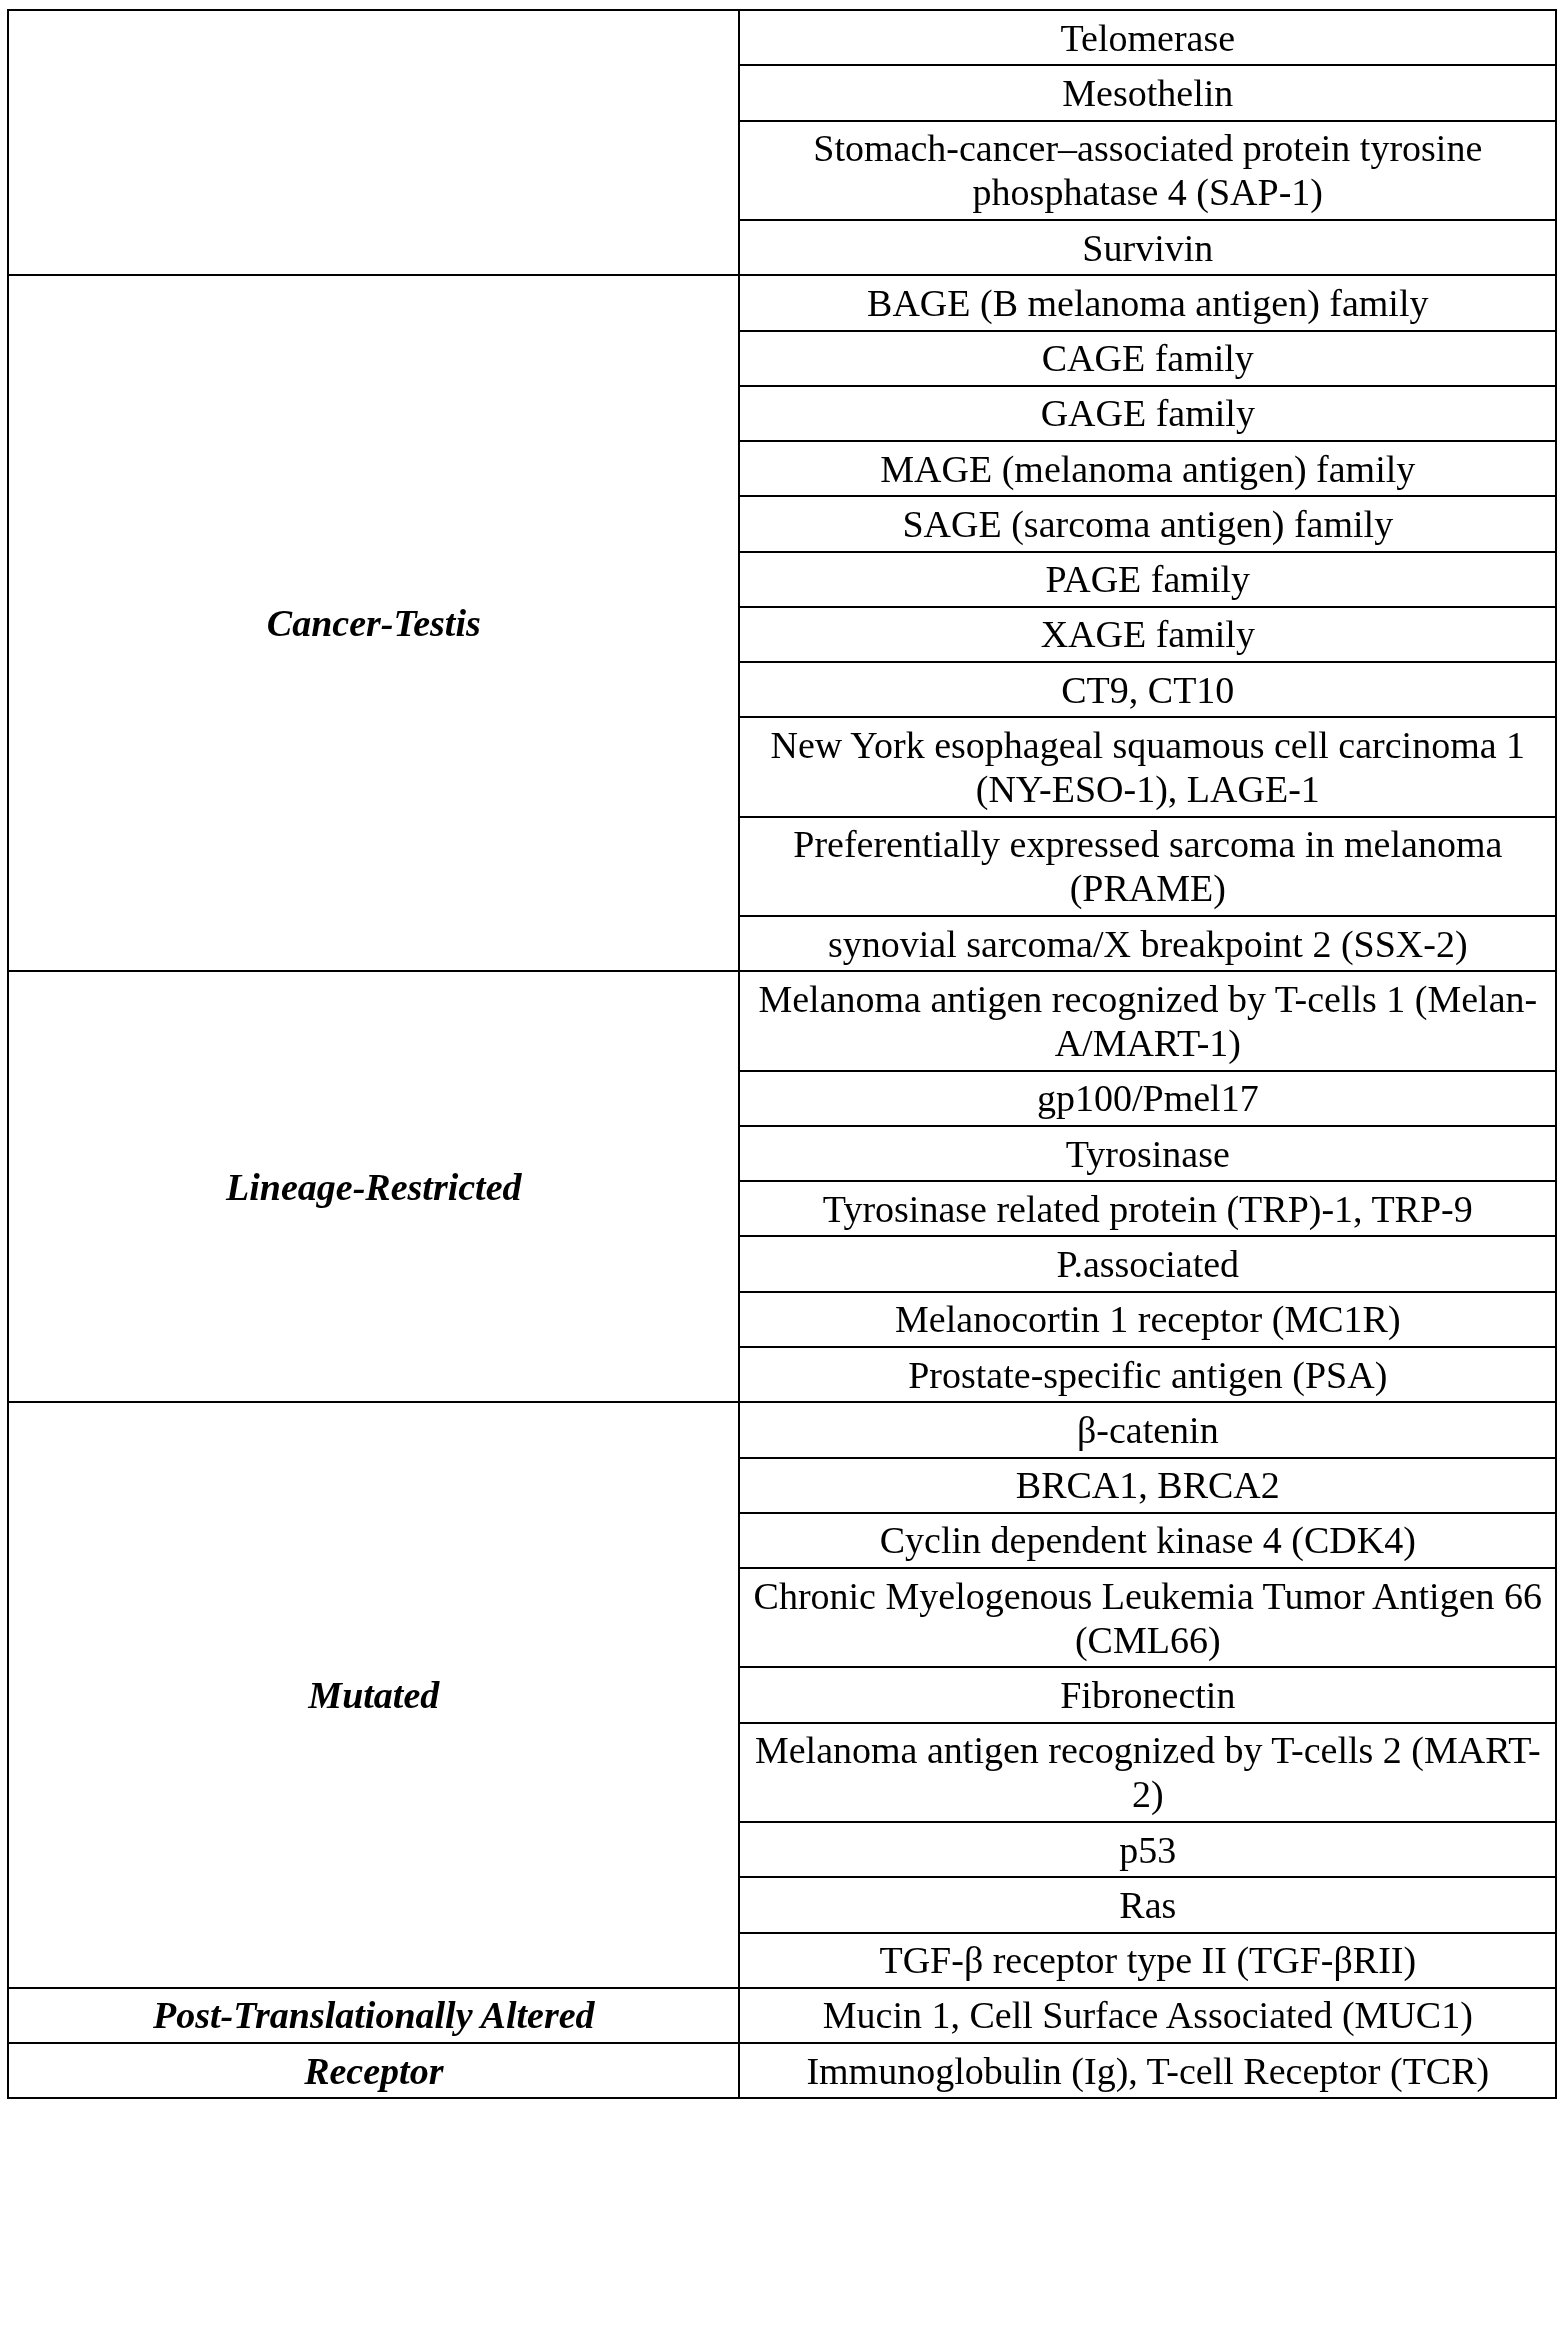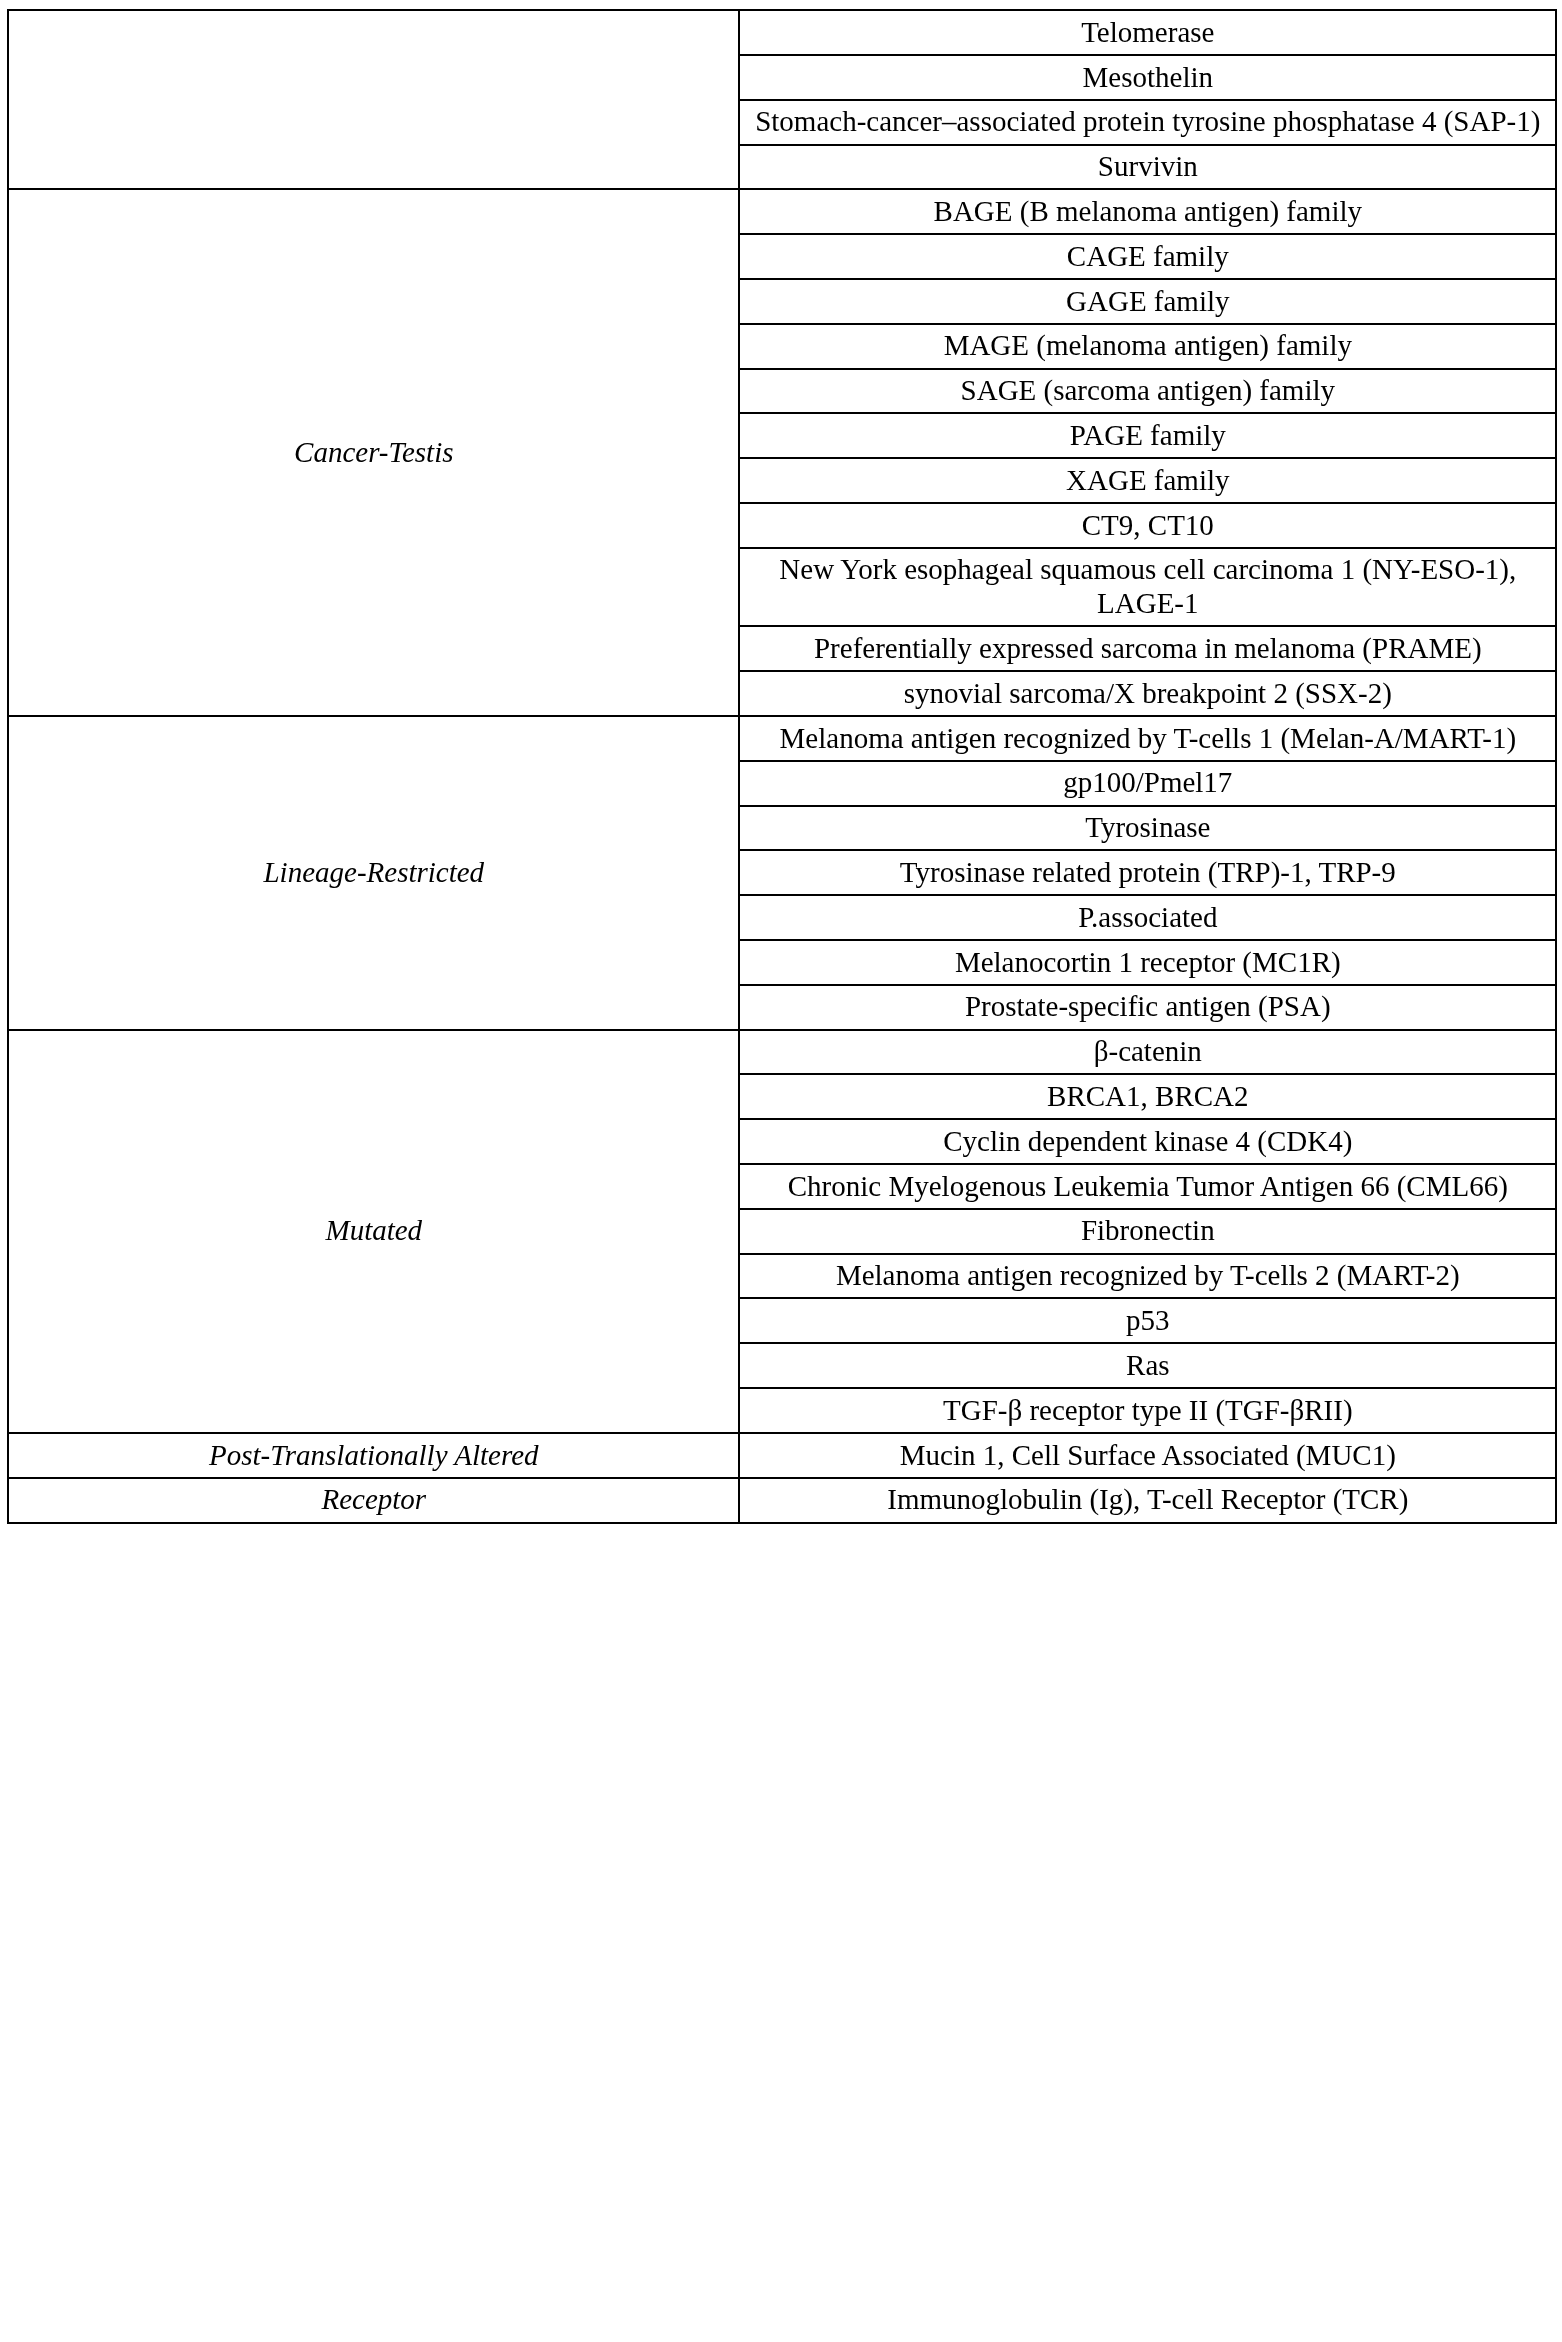"Telomerase" table.antigen-table td { font-size: 29px -> 38px }
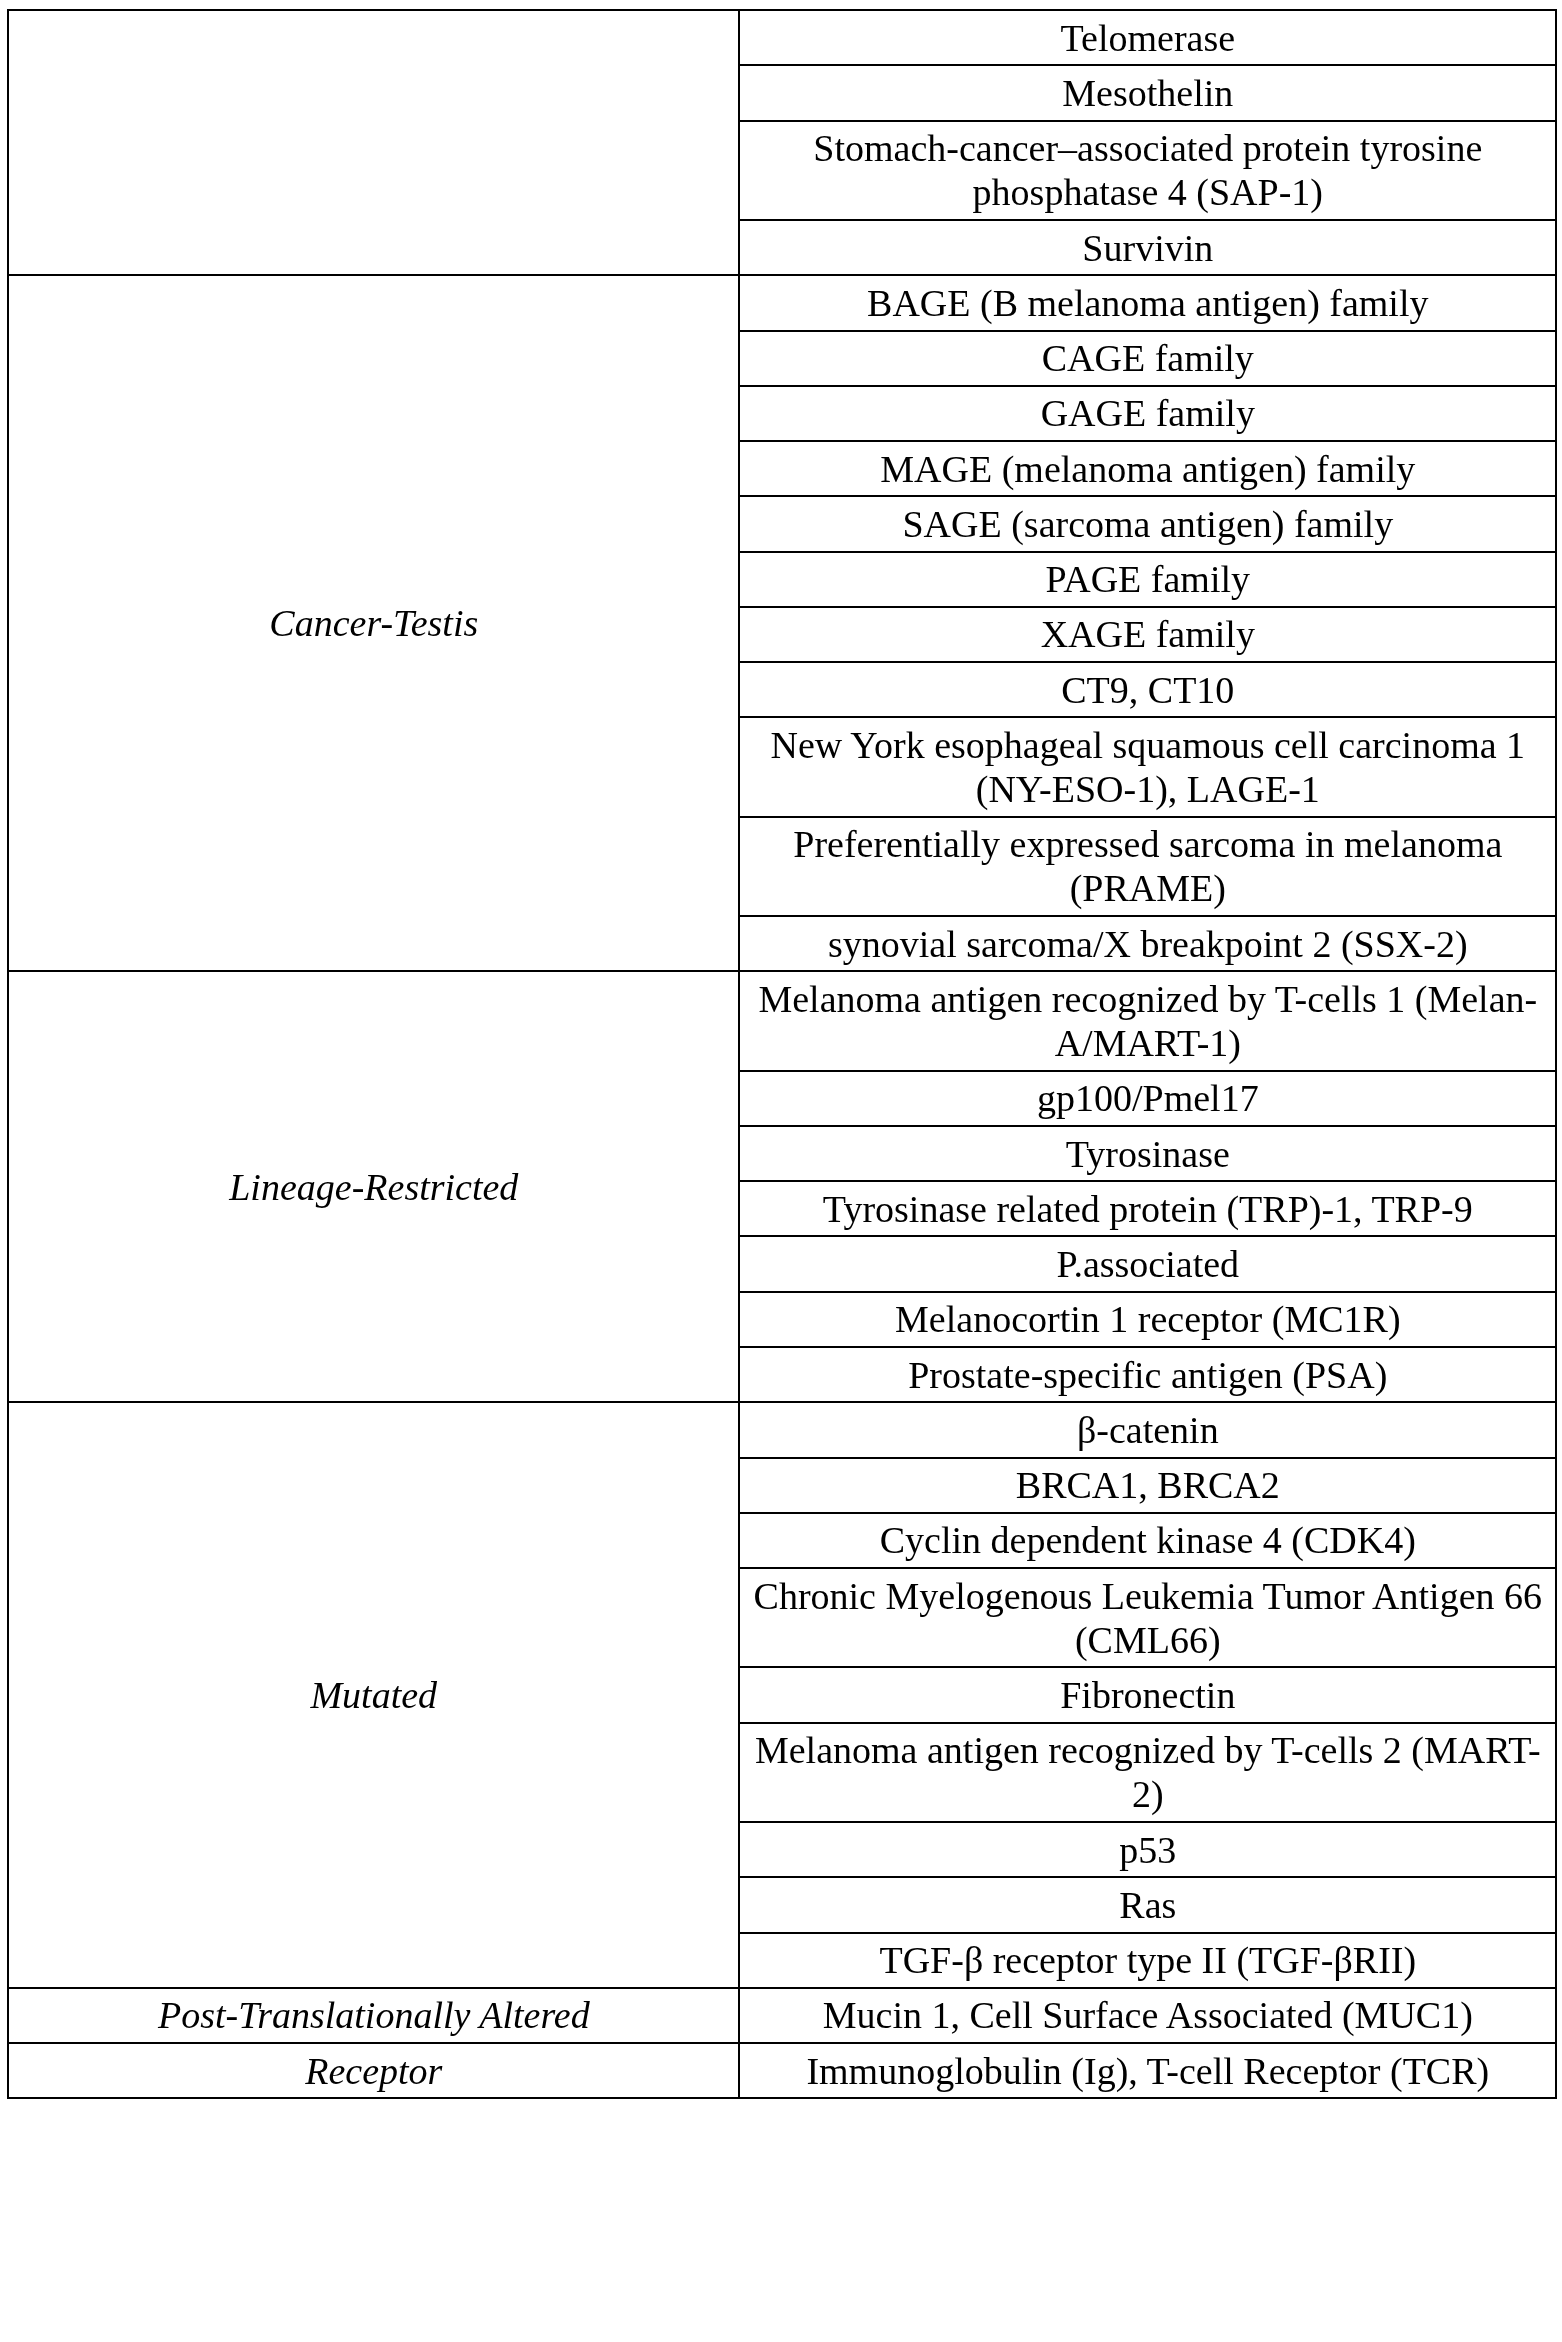"Cancer-Testis" td.category-cell { font-weight: none -> bold }
